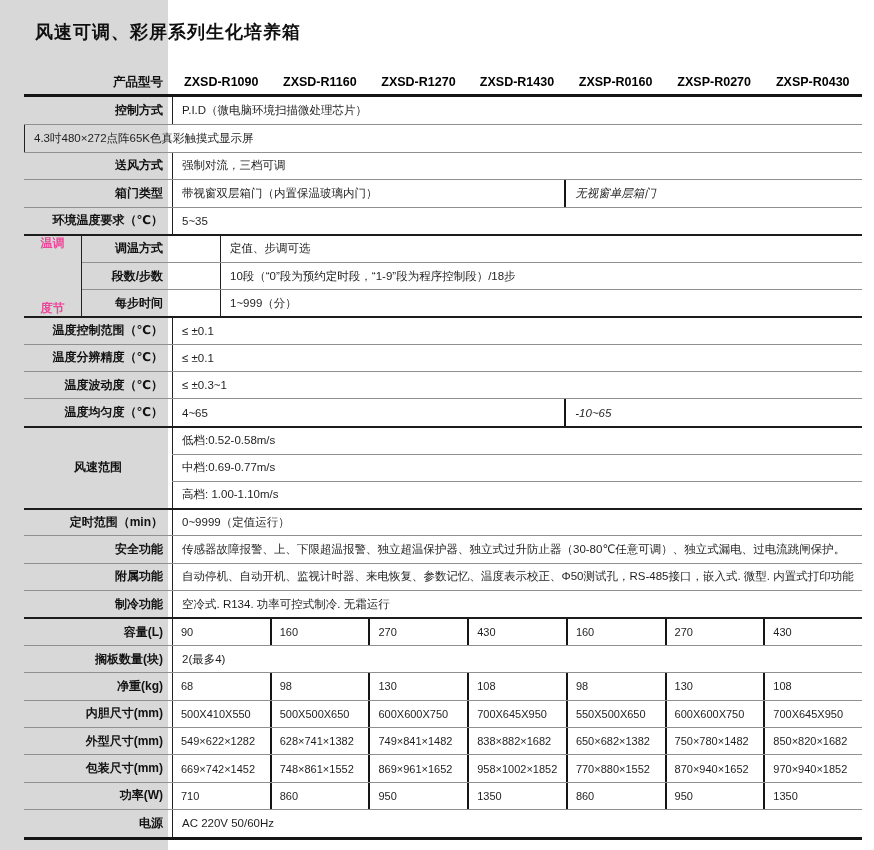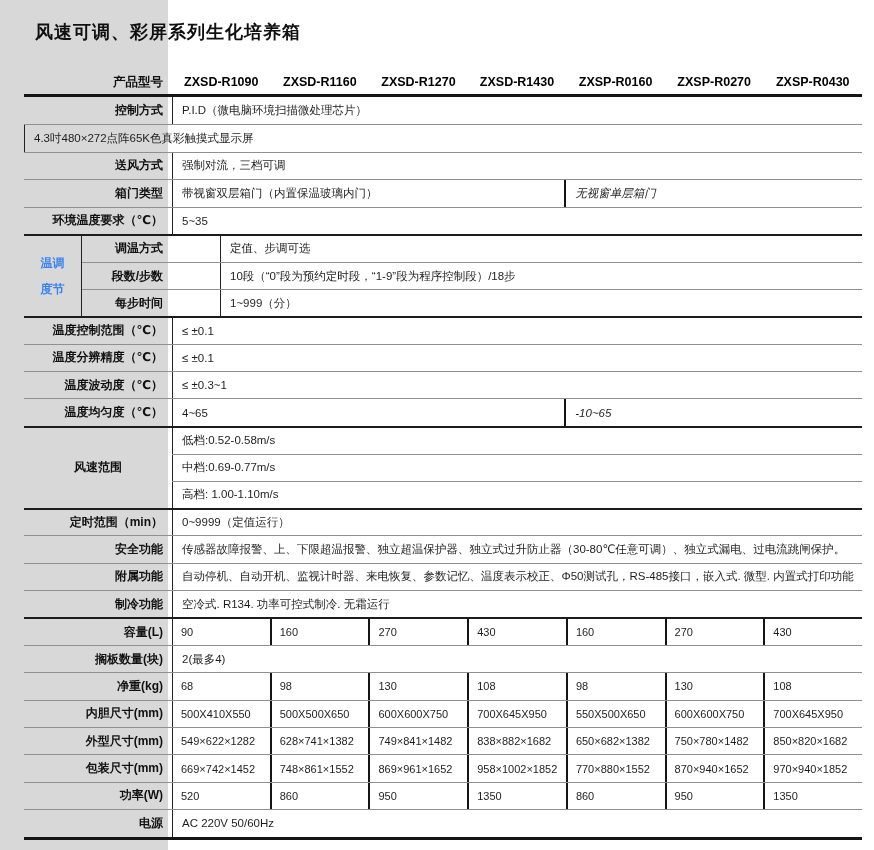"温调" .glbl { color: #3b82f6 -> #ec4899; justify-content: center -> space-between }
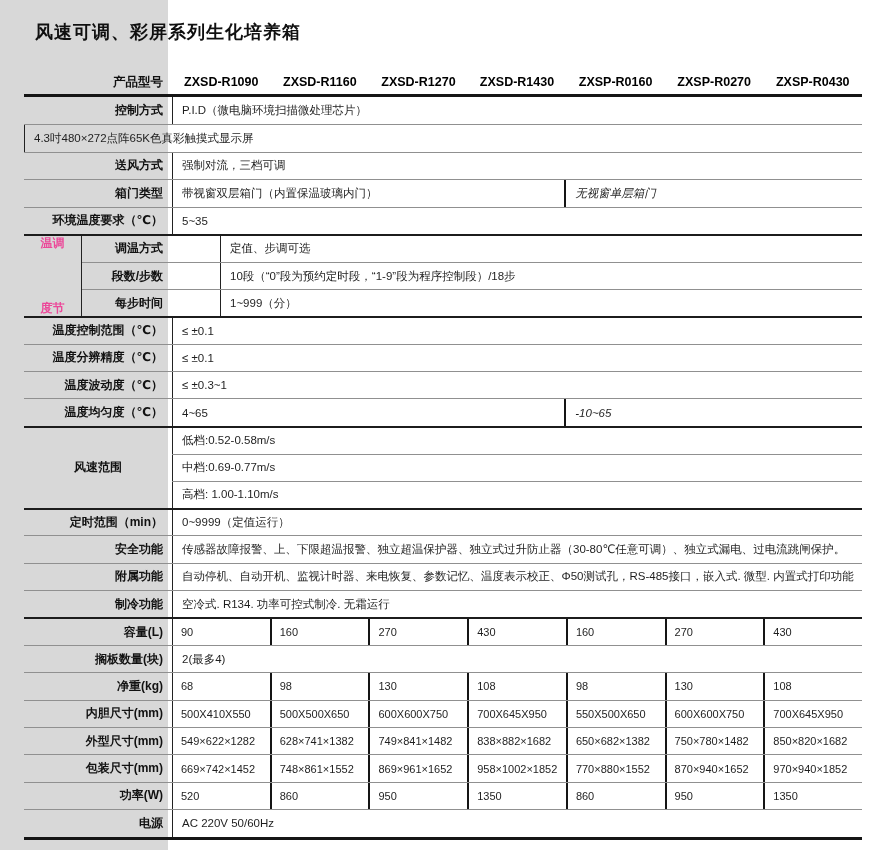"520" div.cell { text: 520 -> 710 }
